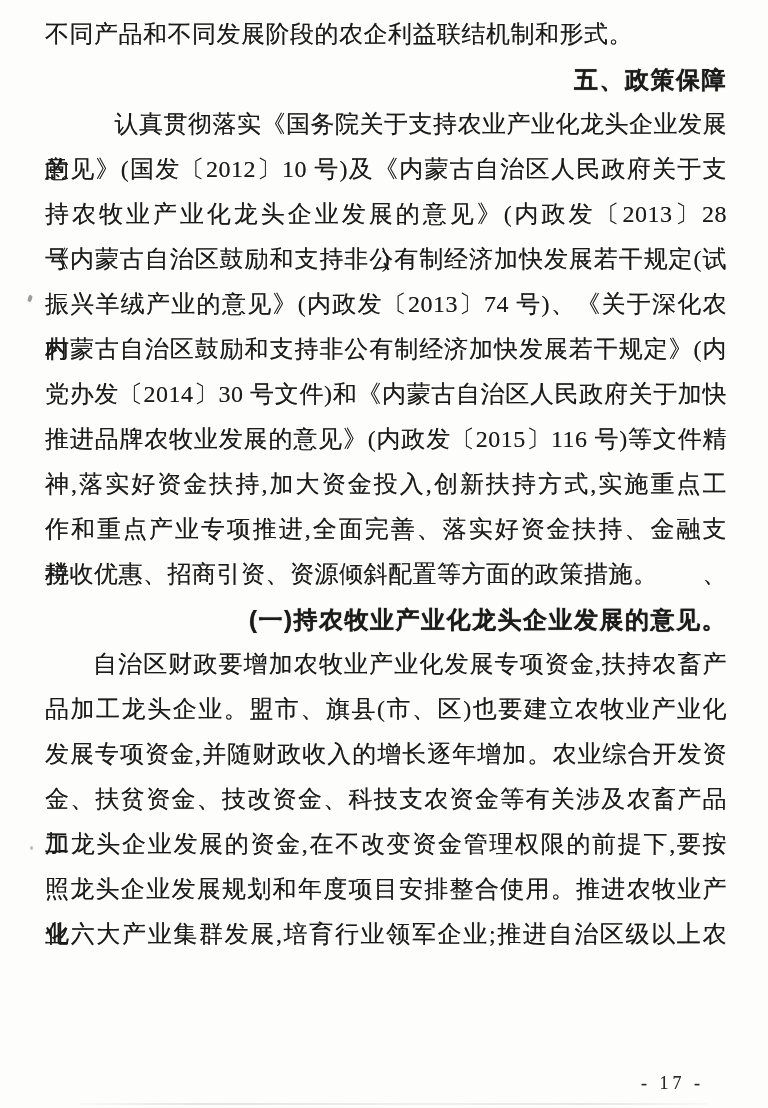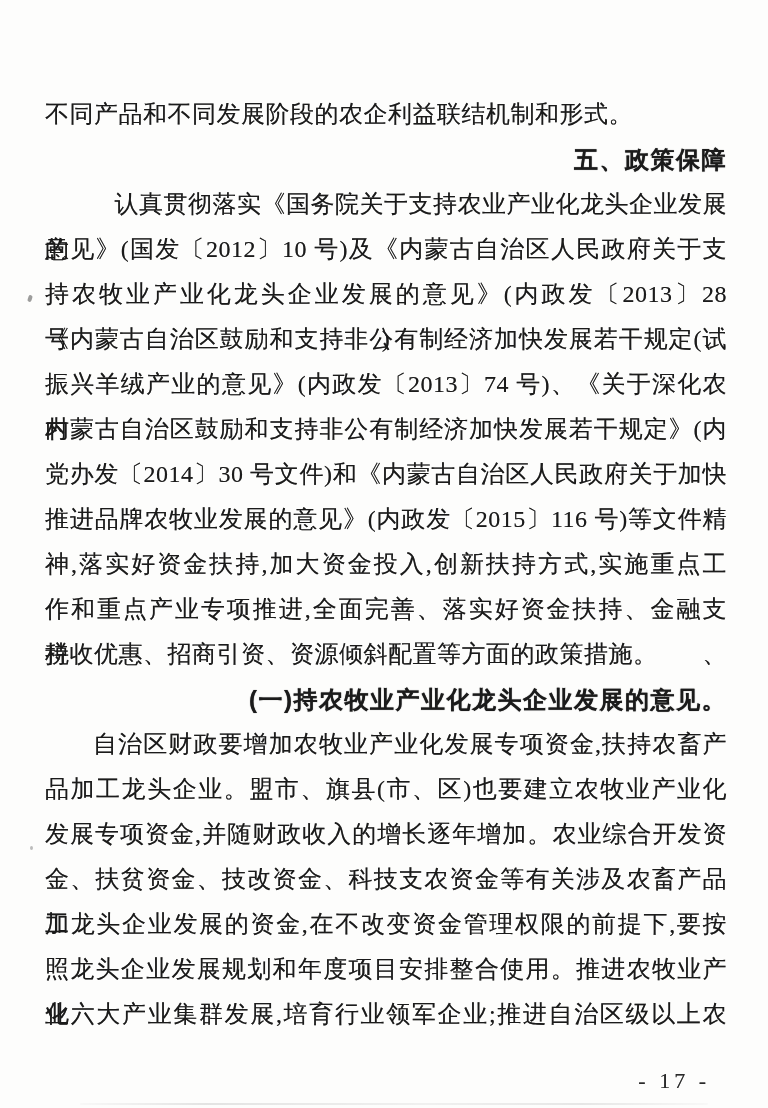"不同产品和不同发展阶段的农企利益联结机制和形式。" .page { margin-top: 48px -> none; padding: 44px 41px 0 45px -> 12px 41px 0 45px }
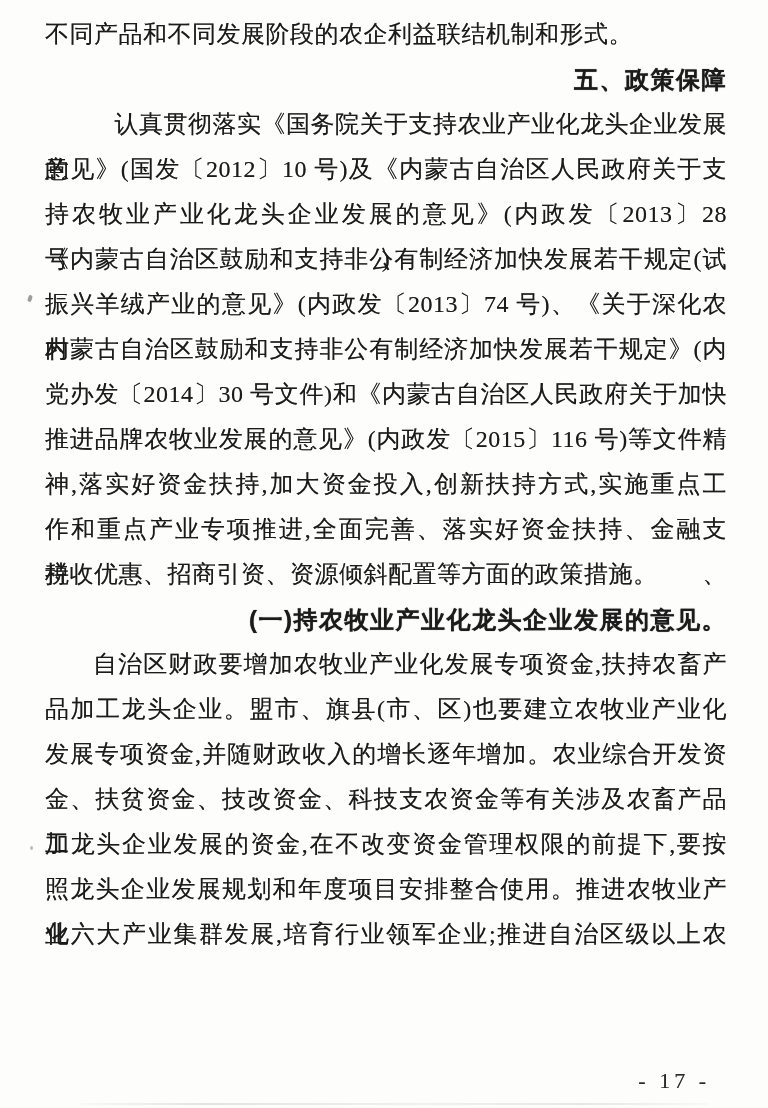"- 17 -" .pageno { font-size: 22px -> 18px; right: 58px -> 64px }
